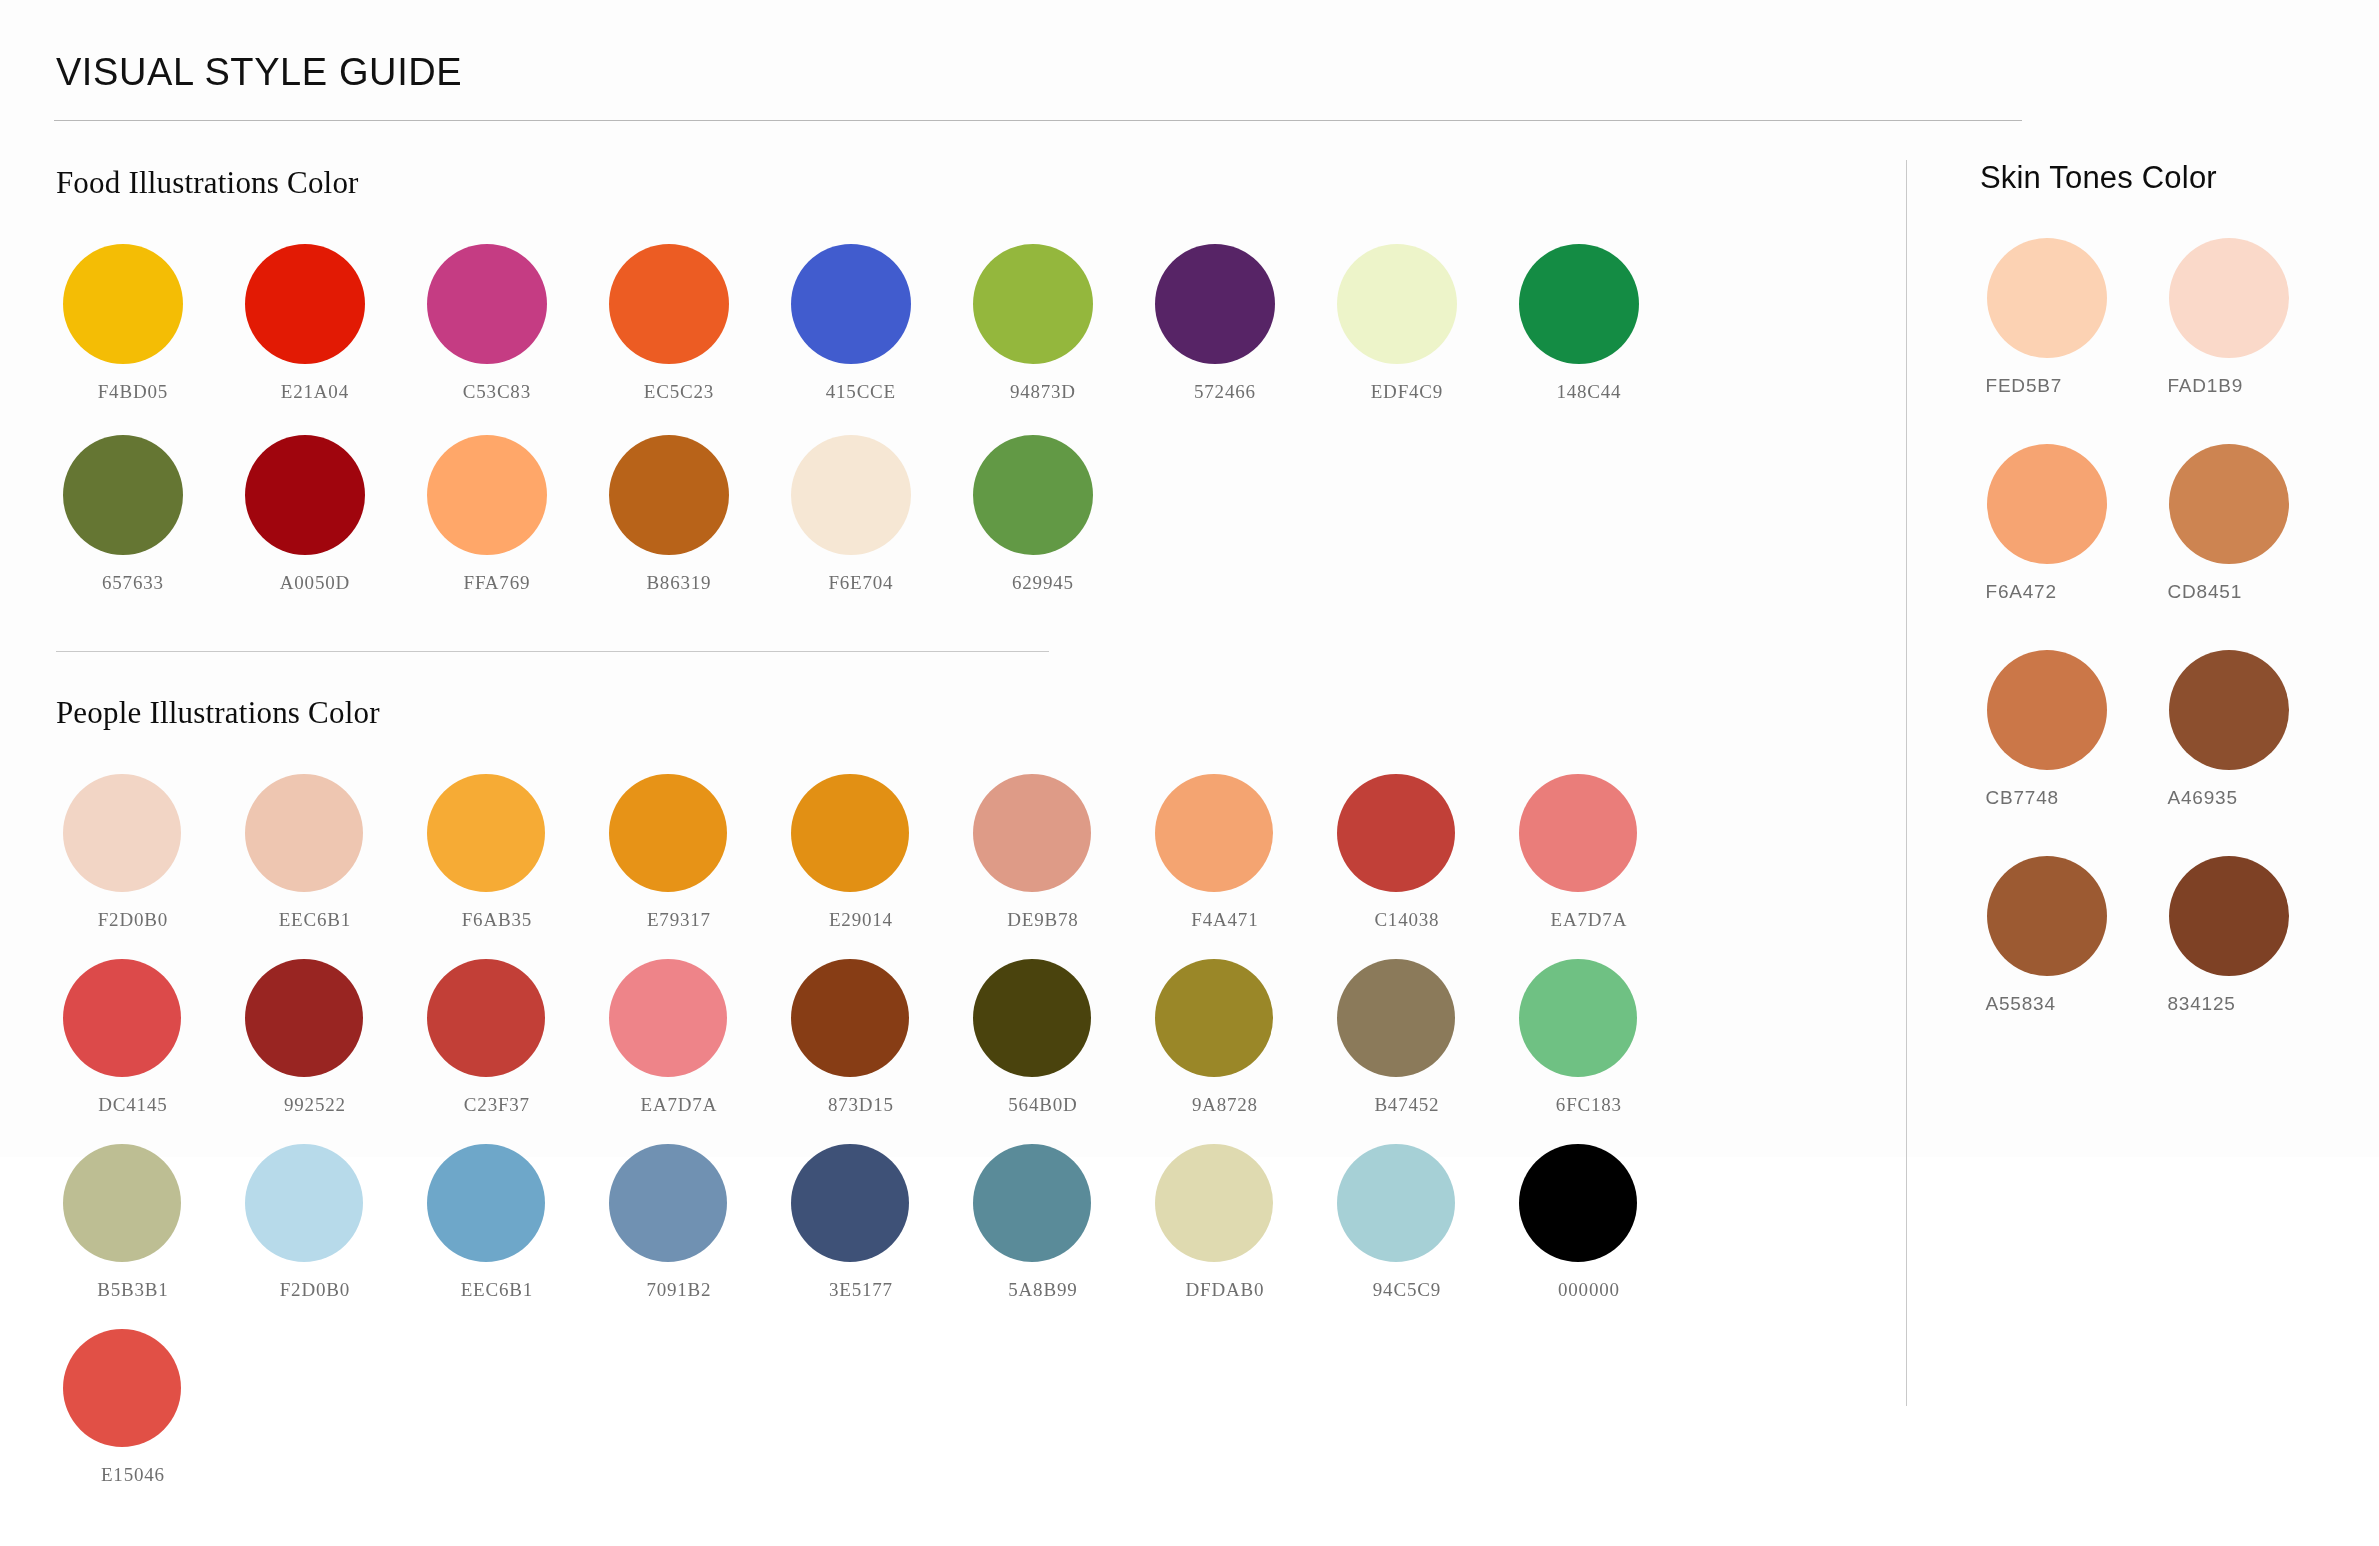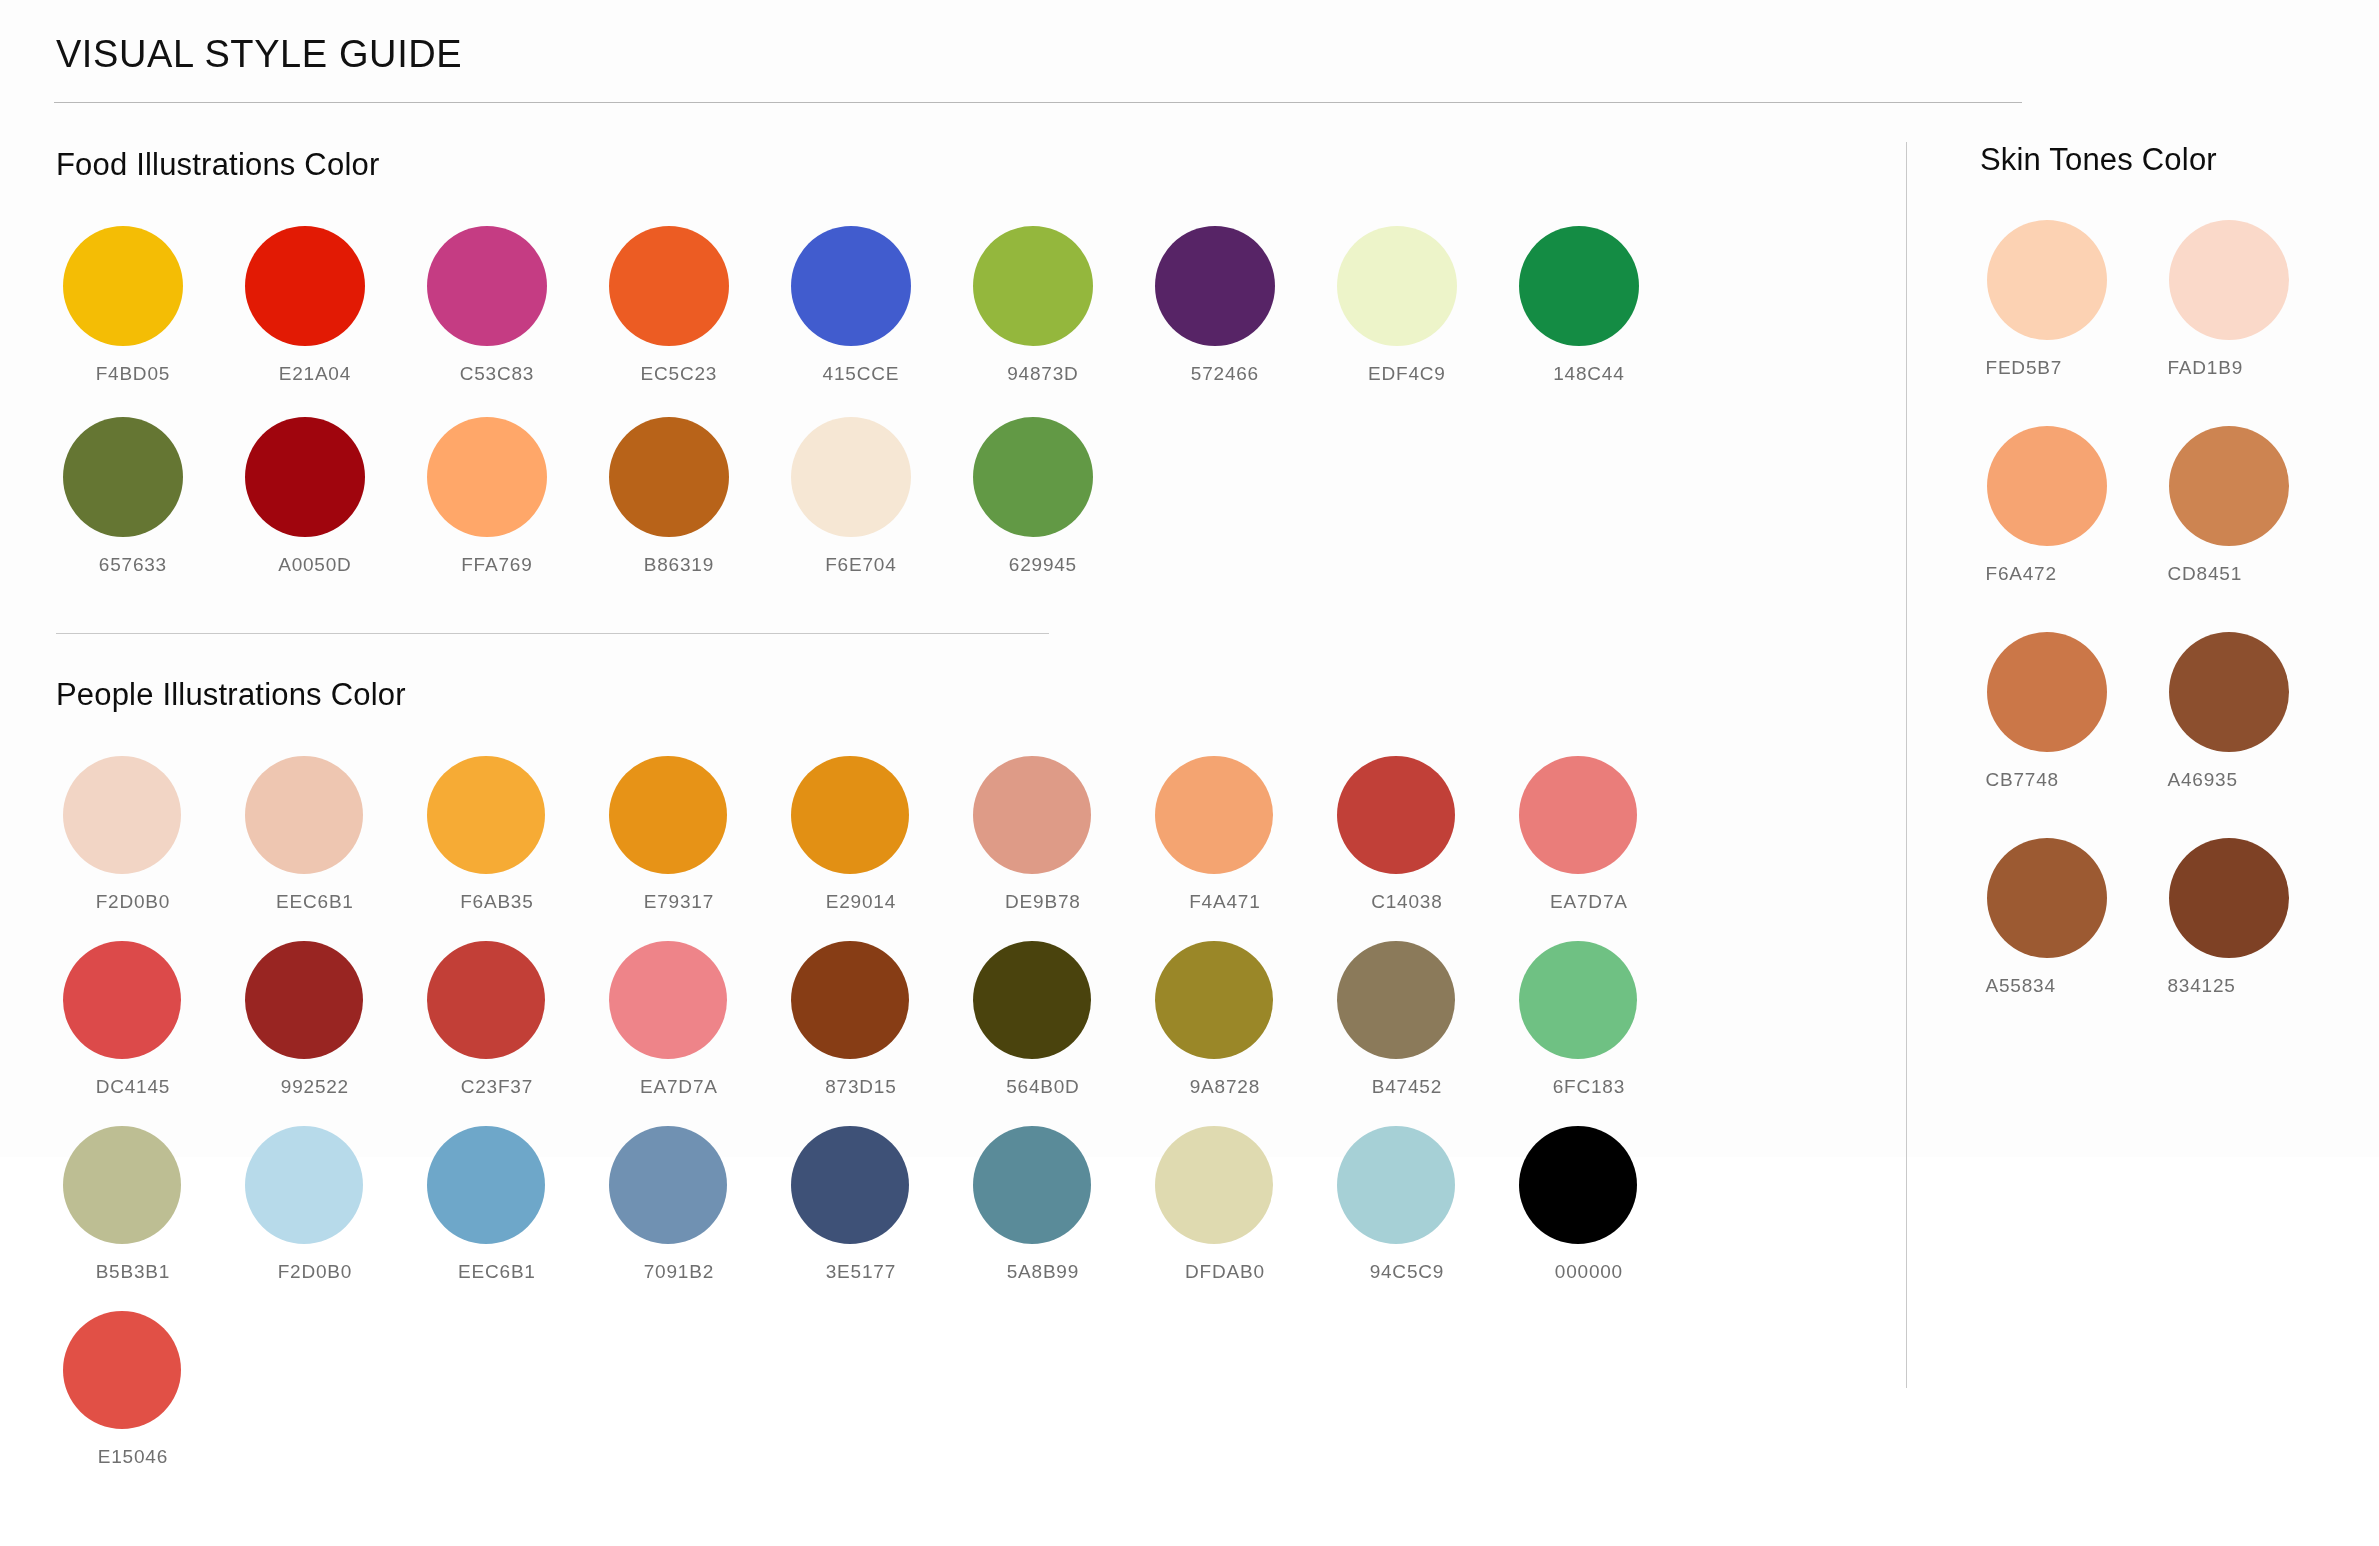"VISUAL STYLE GUIDE" .page { padding: 34px 54px 0 54px -> 52px 54px 0 54px }
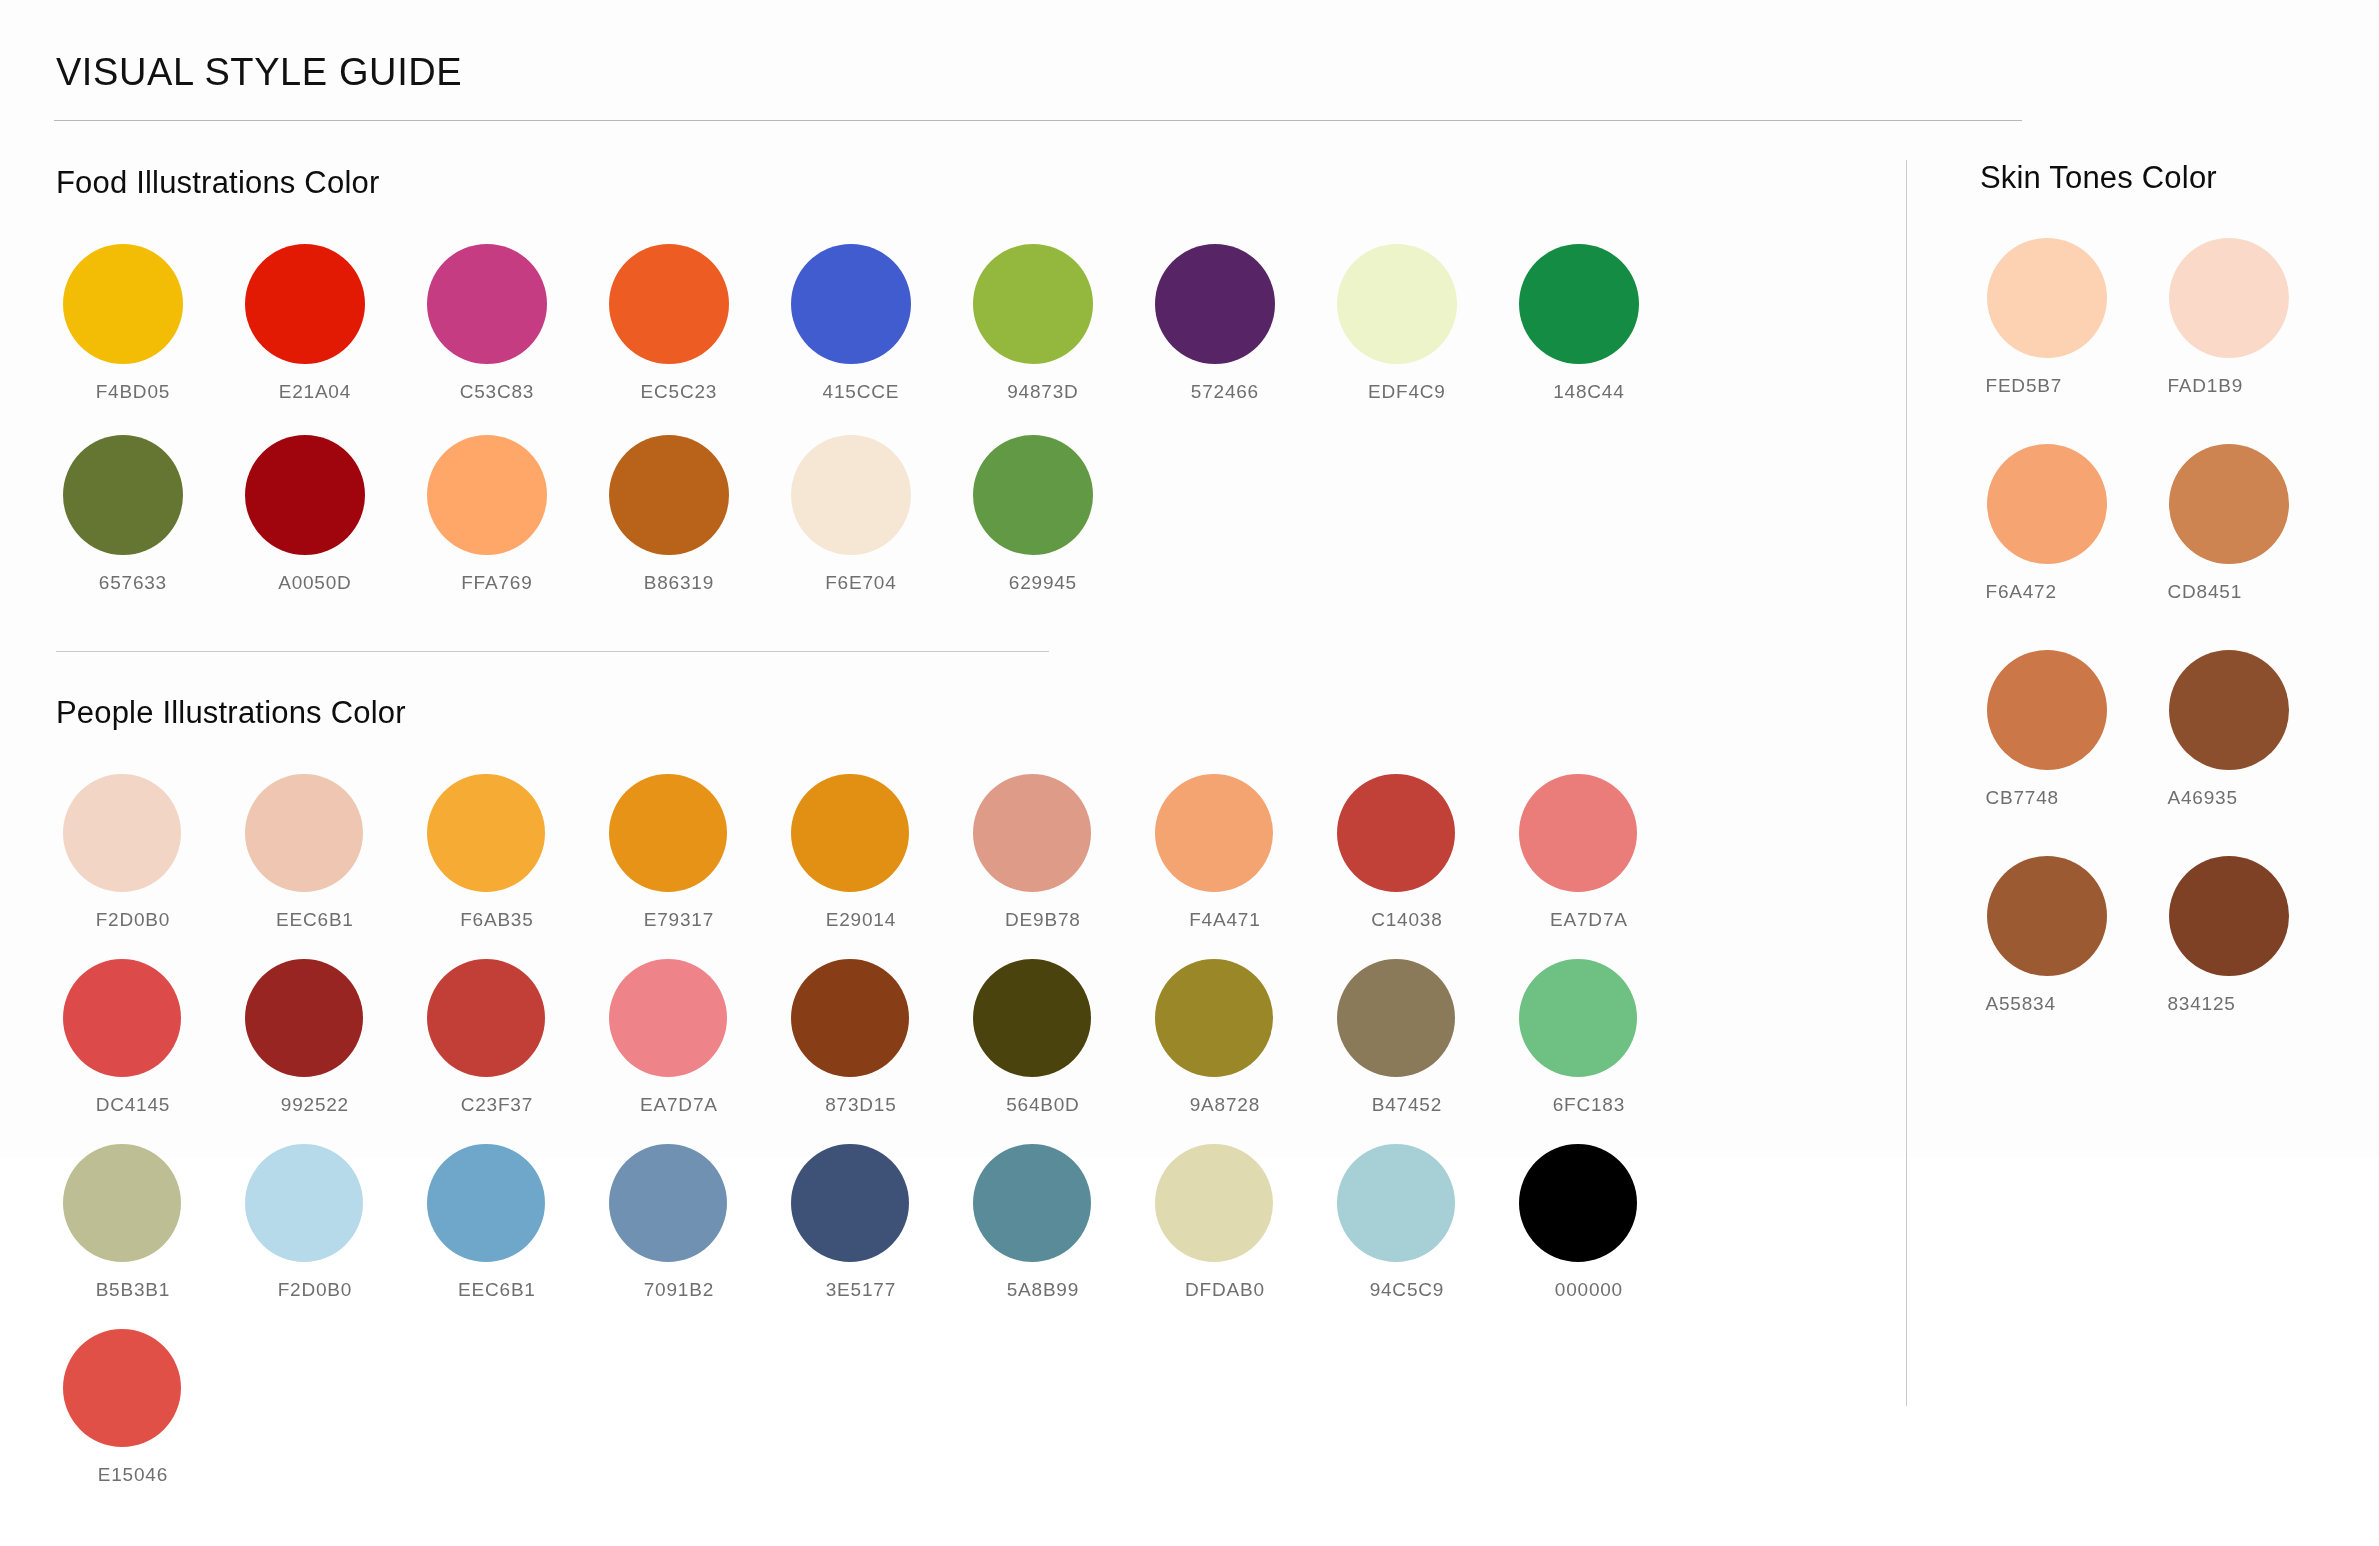"Food Illustrations Color" .col-left { font-family: none -> Liberation Serif, serif }
